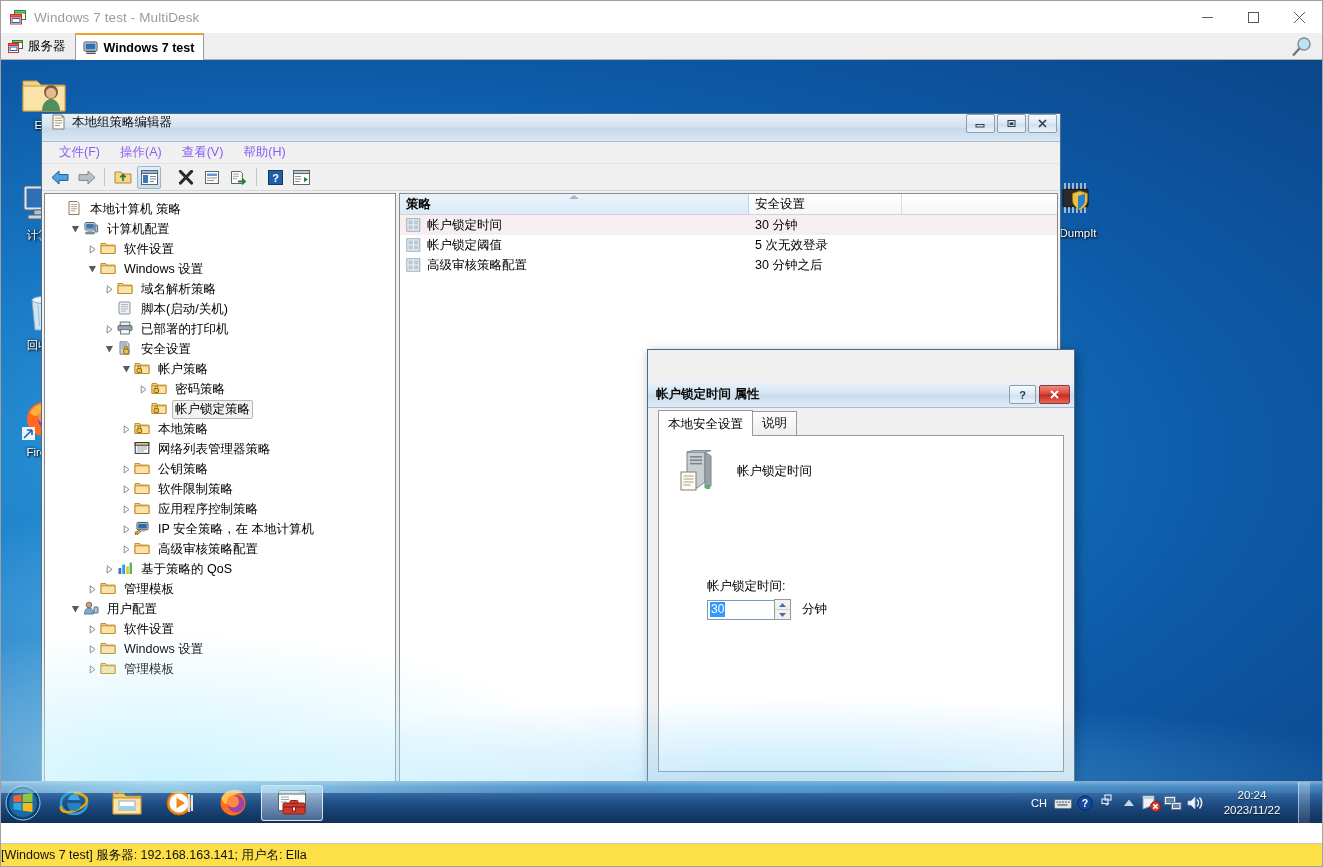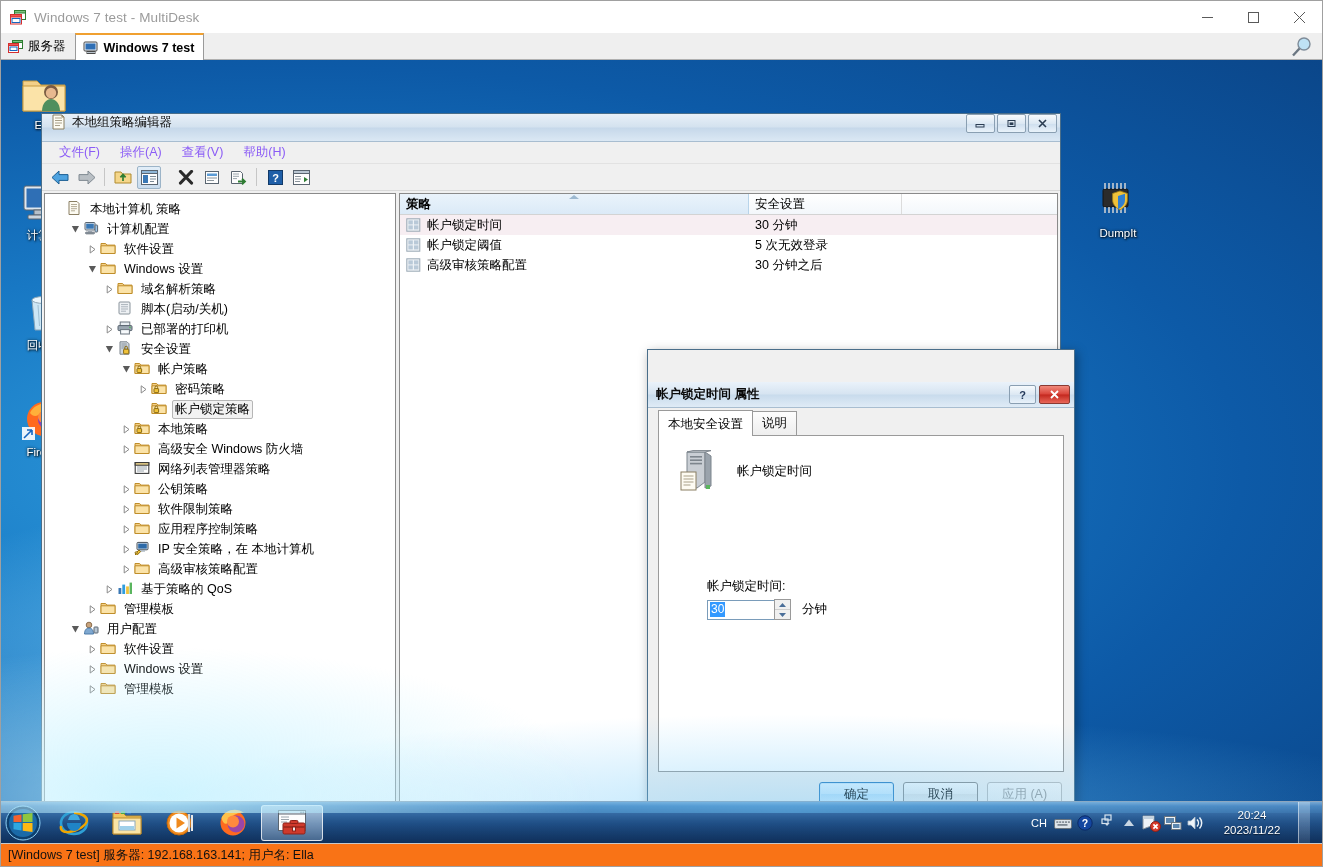"DumpIt" div.dicon { left: 1080px -> 1040px }
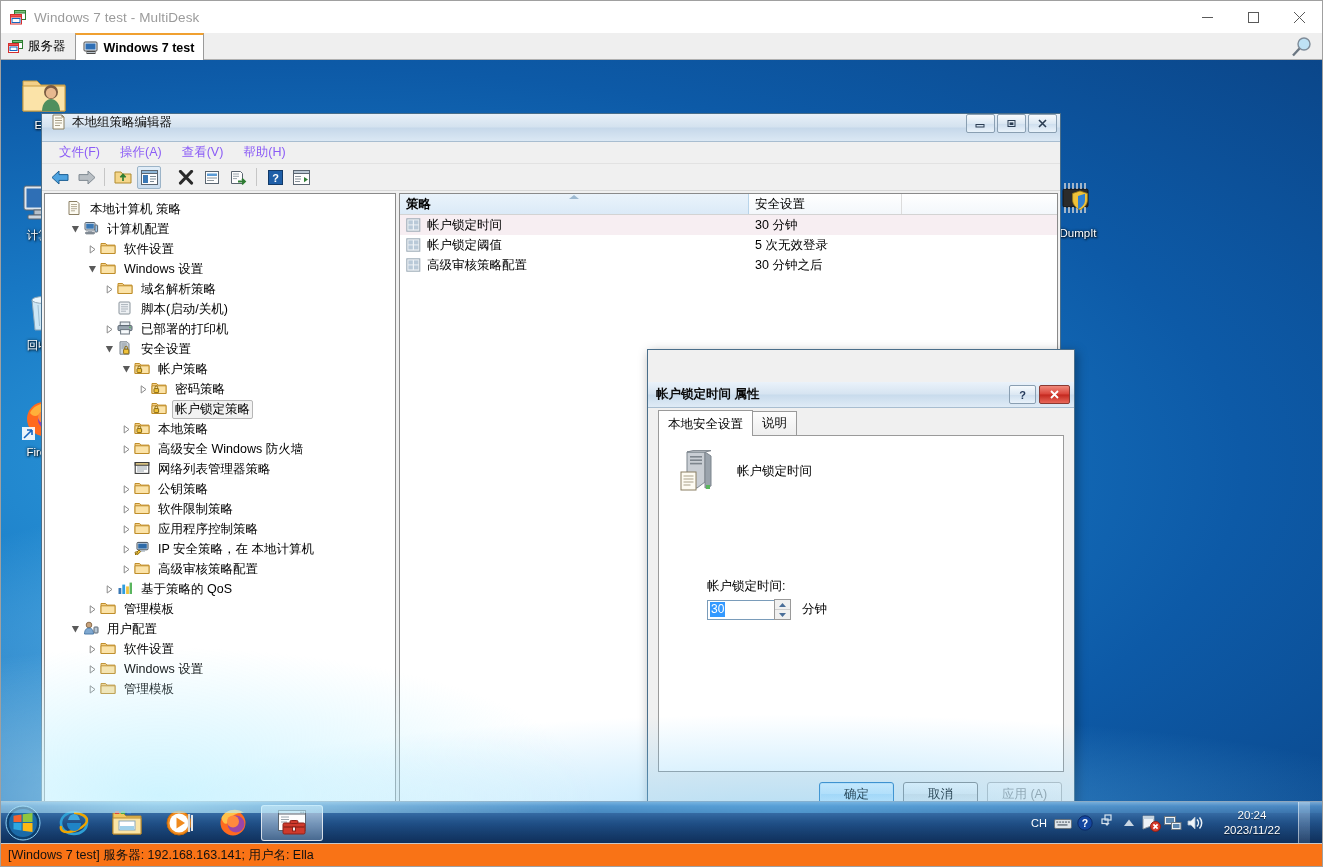"高级安全 Windows 防火墙" div.trow { html: <div> <span> <svg> <path></path> </svg> </span> <span> <svg> <path></path> <path></path> </svg> </span> <span>高级安全 Windows 防火墙</span> </div> -> none }
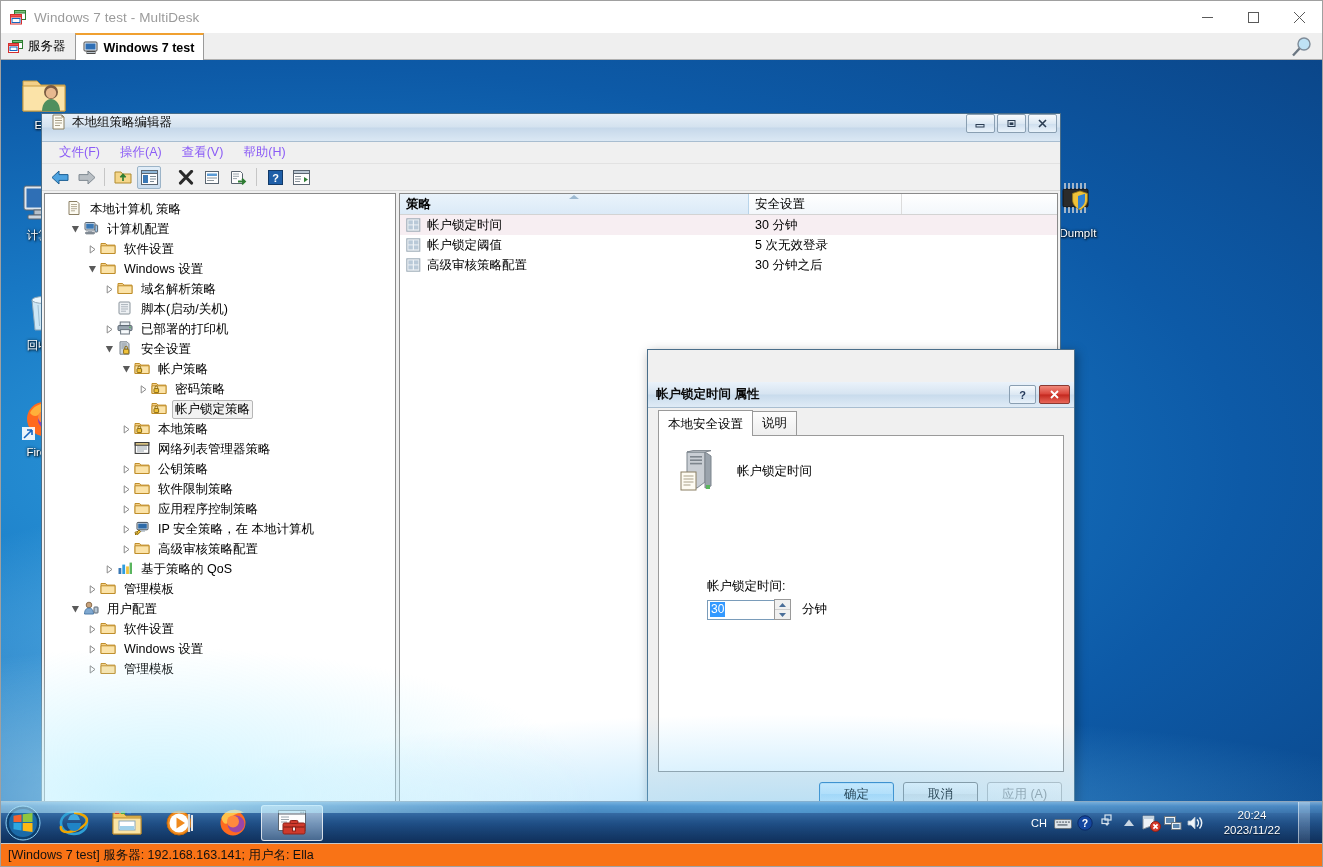"[Windows 7 test] 服务器: 192.168.163.141;" #md-status { background: #f97316 -> #fde047; margin-top: none -> 20px; padding-left: 7px -> 0 }
